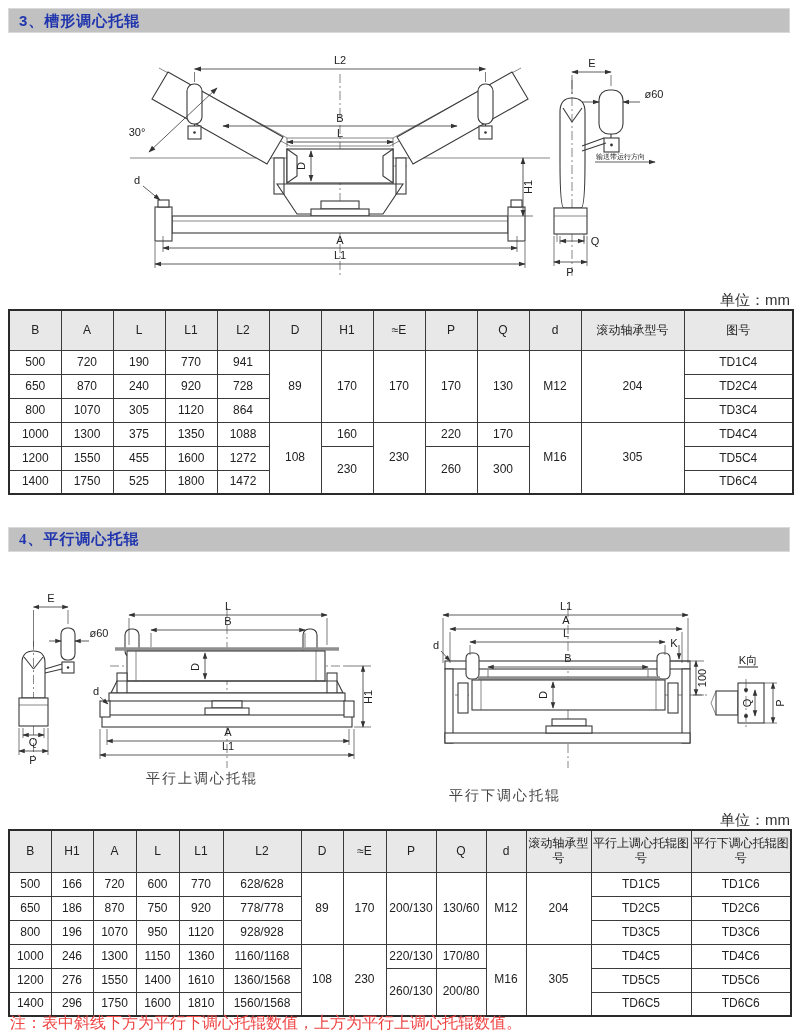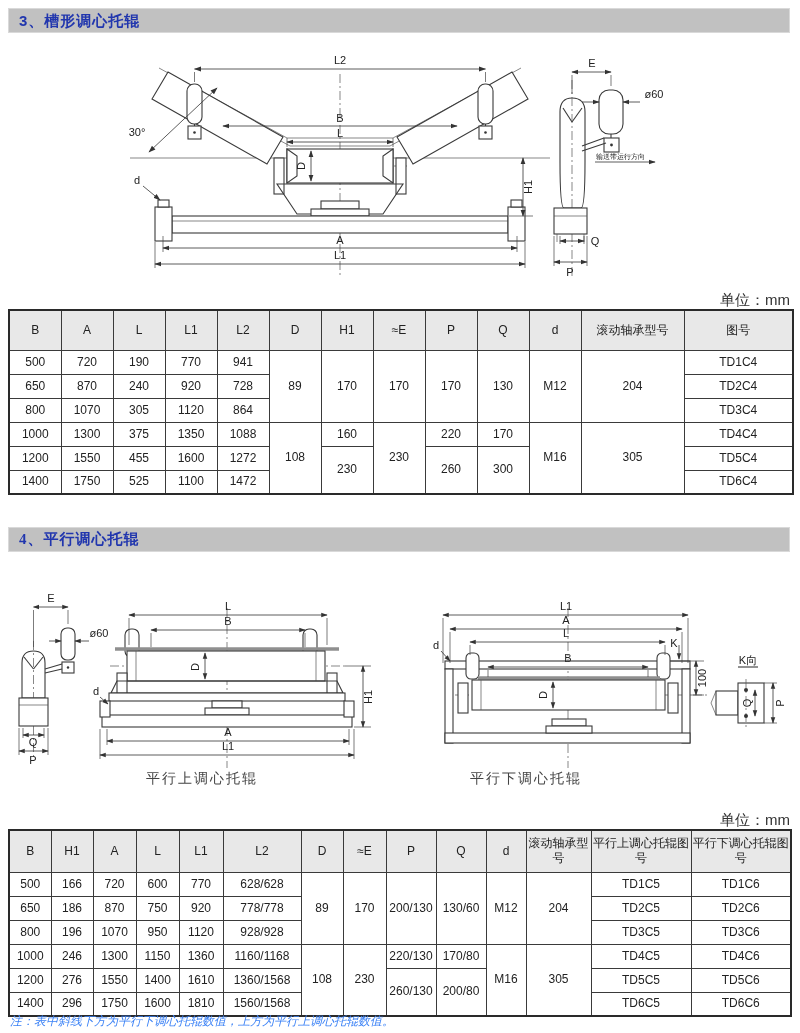"1100" td { text: 1100 -> 1800 }
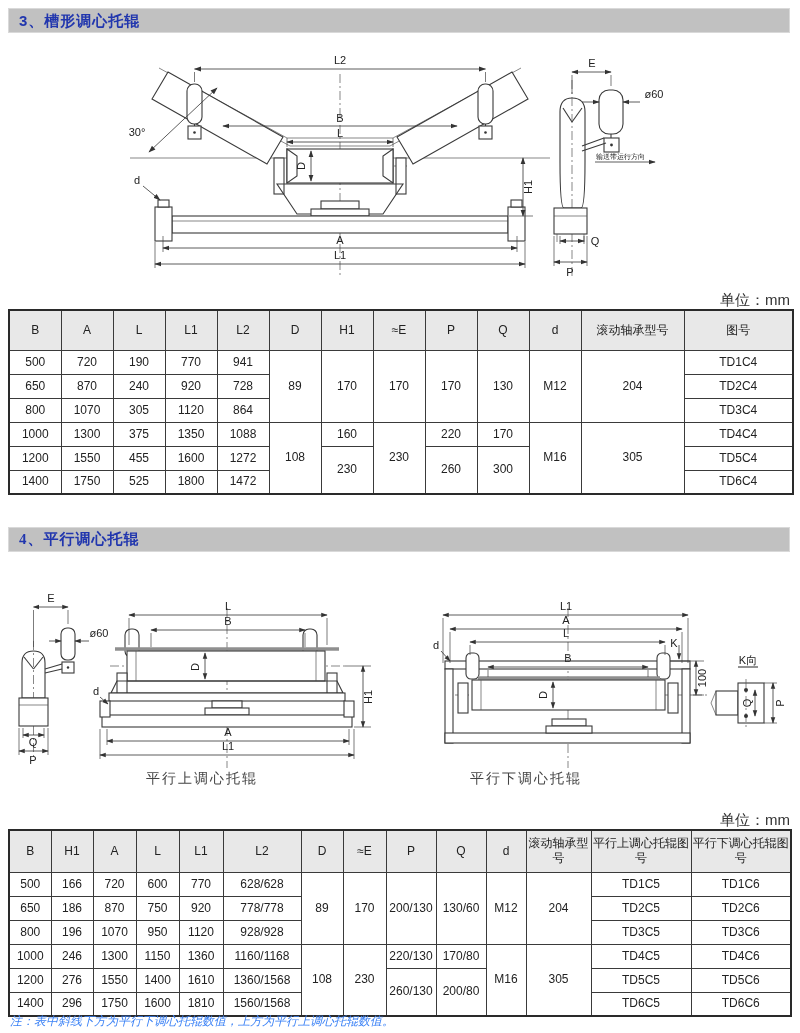"平行下调心托辊" div.cap { left: 436px -> 415px; margin-top: none -> 17px }
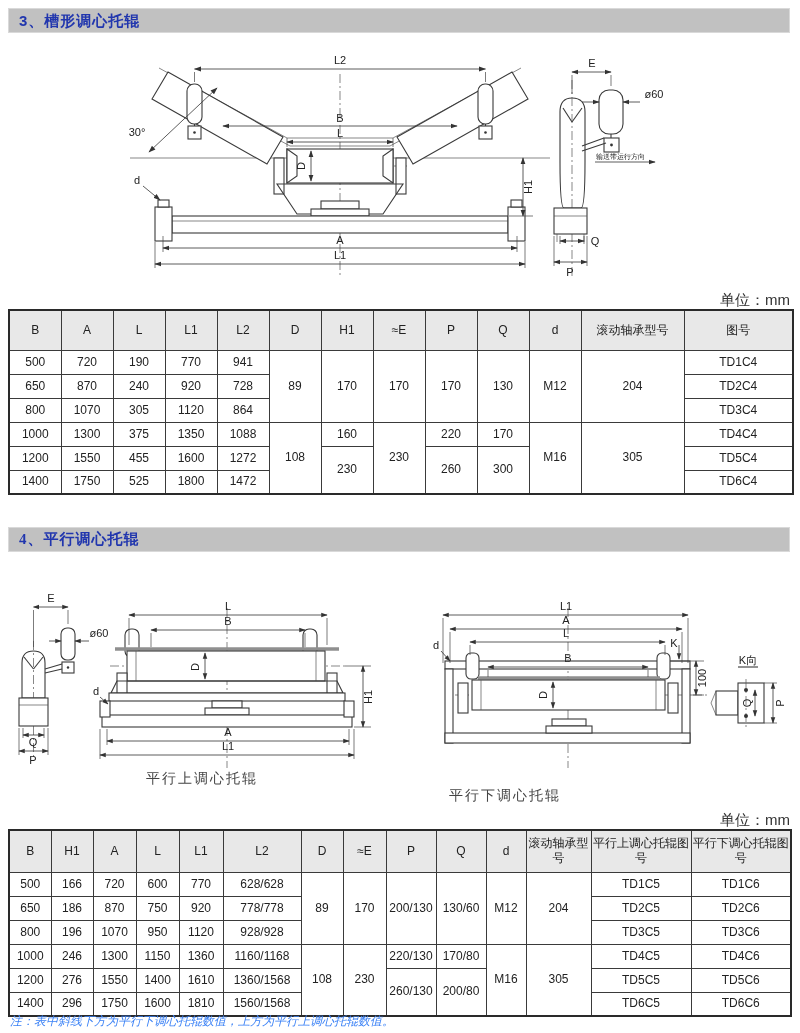"注：表中斜线下方为平行下调心托辊数值，上方为平行上调心托辊数值。" .note { color: #3b82f6 -> #ef4444; font-size: 12px -> 16px; font-style: italic -> none }
